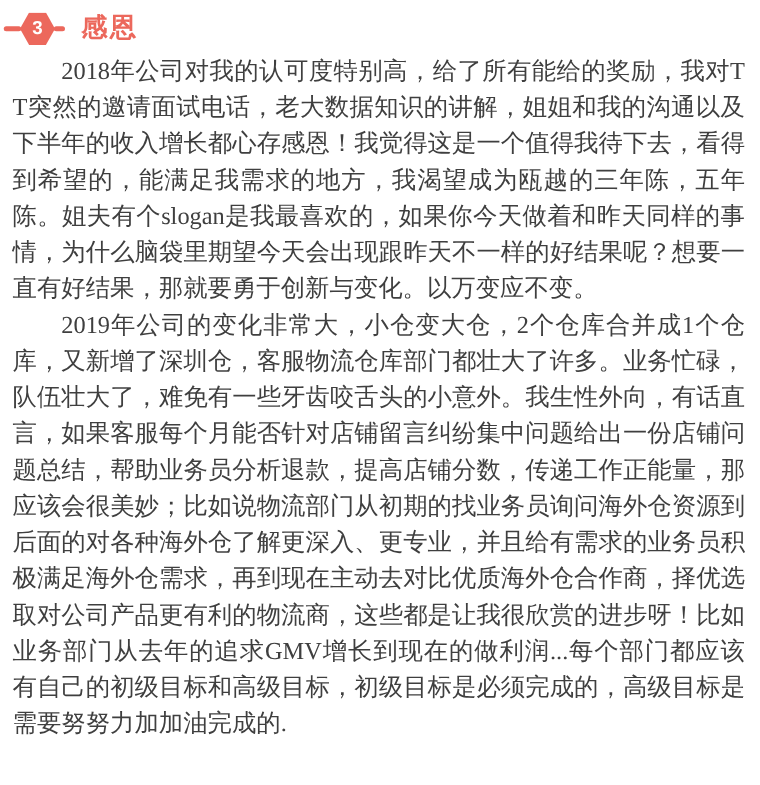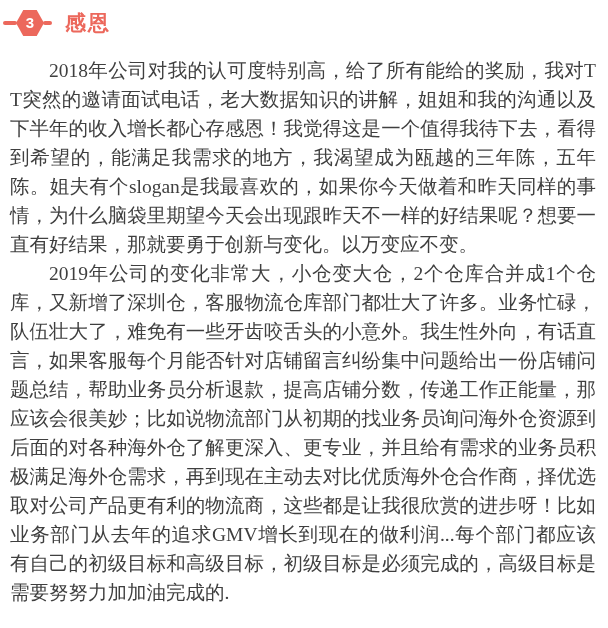"2018年公司对我的认可度特别高，给了所有能给的奖励，我对TT突然的邀请面试电话" .content { margin: 19px 12px 0 10px -> 6px 12px 0 10px }
